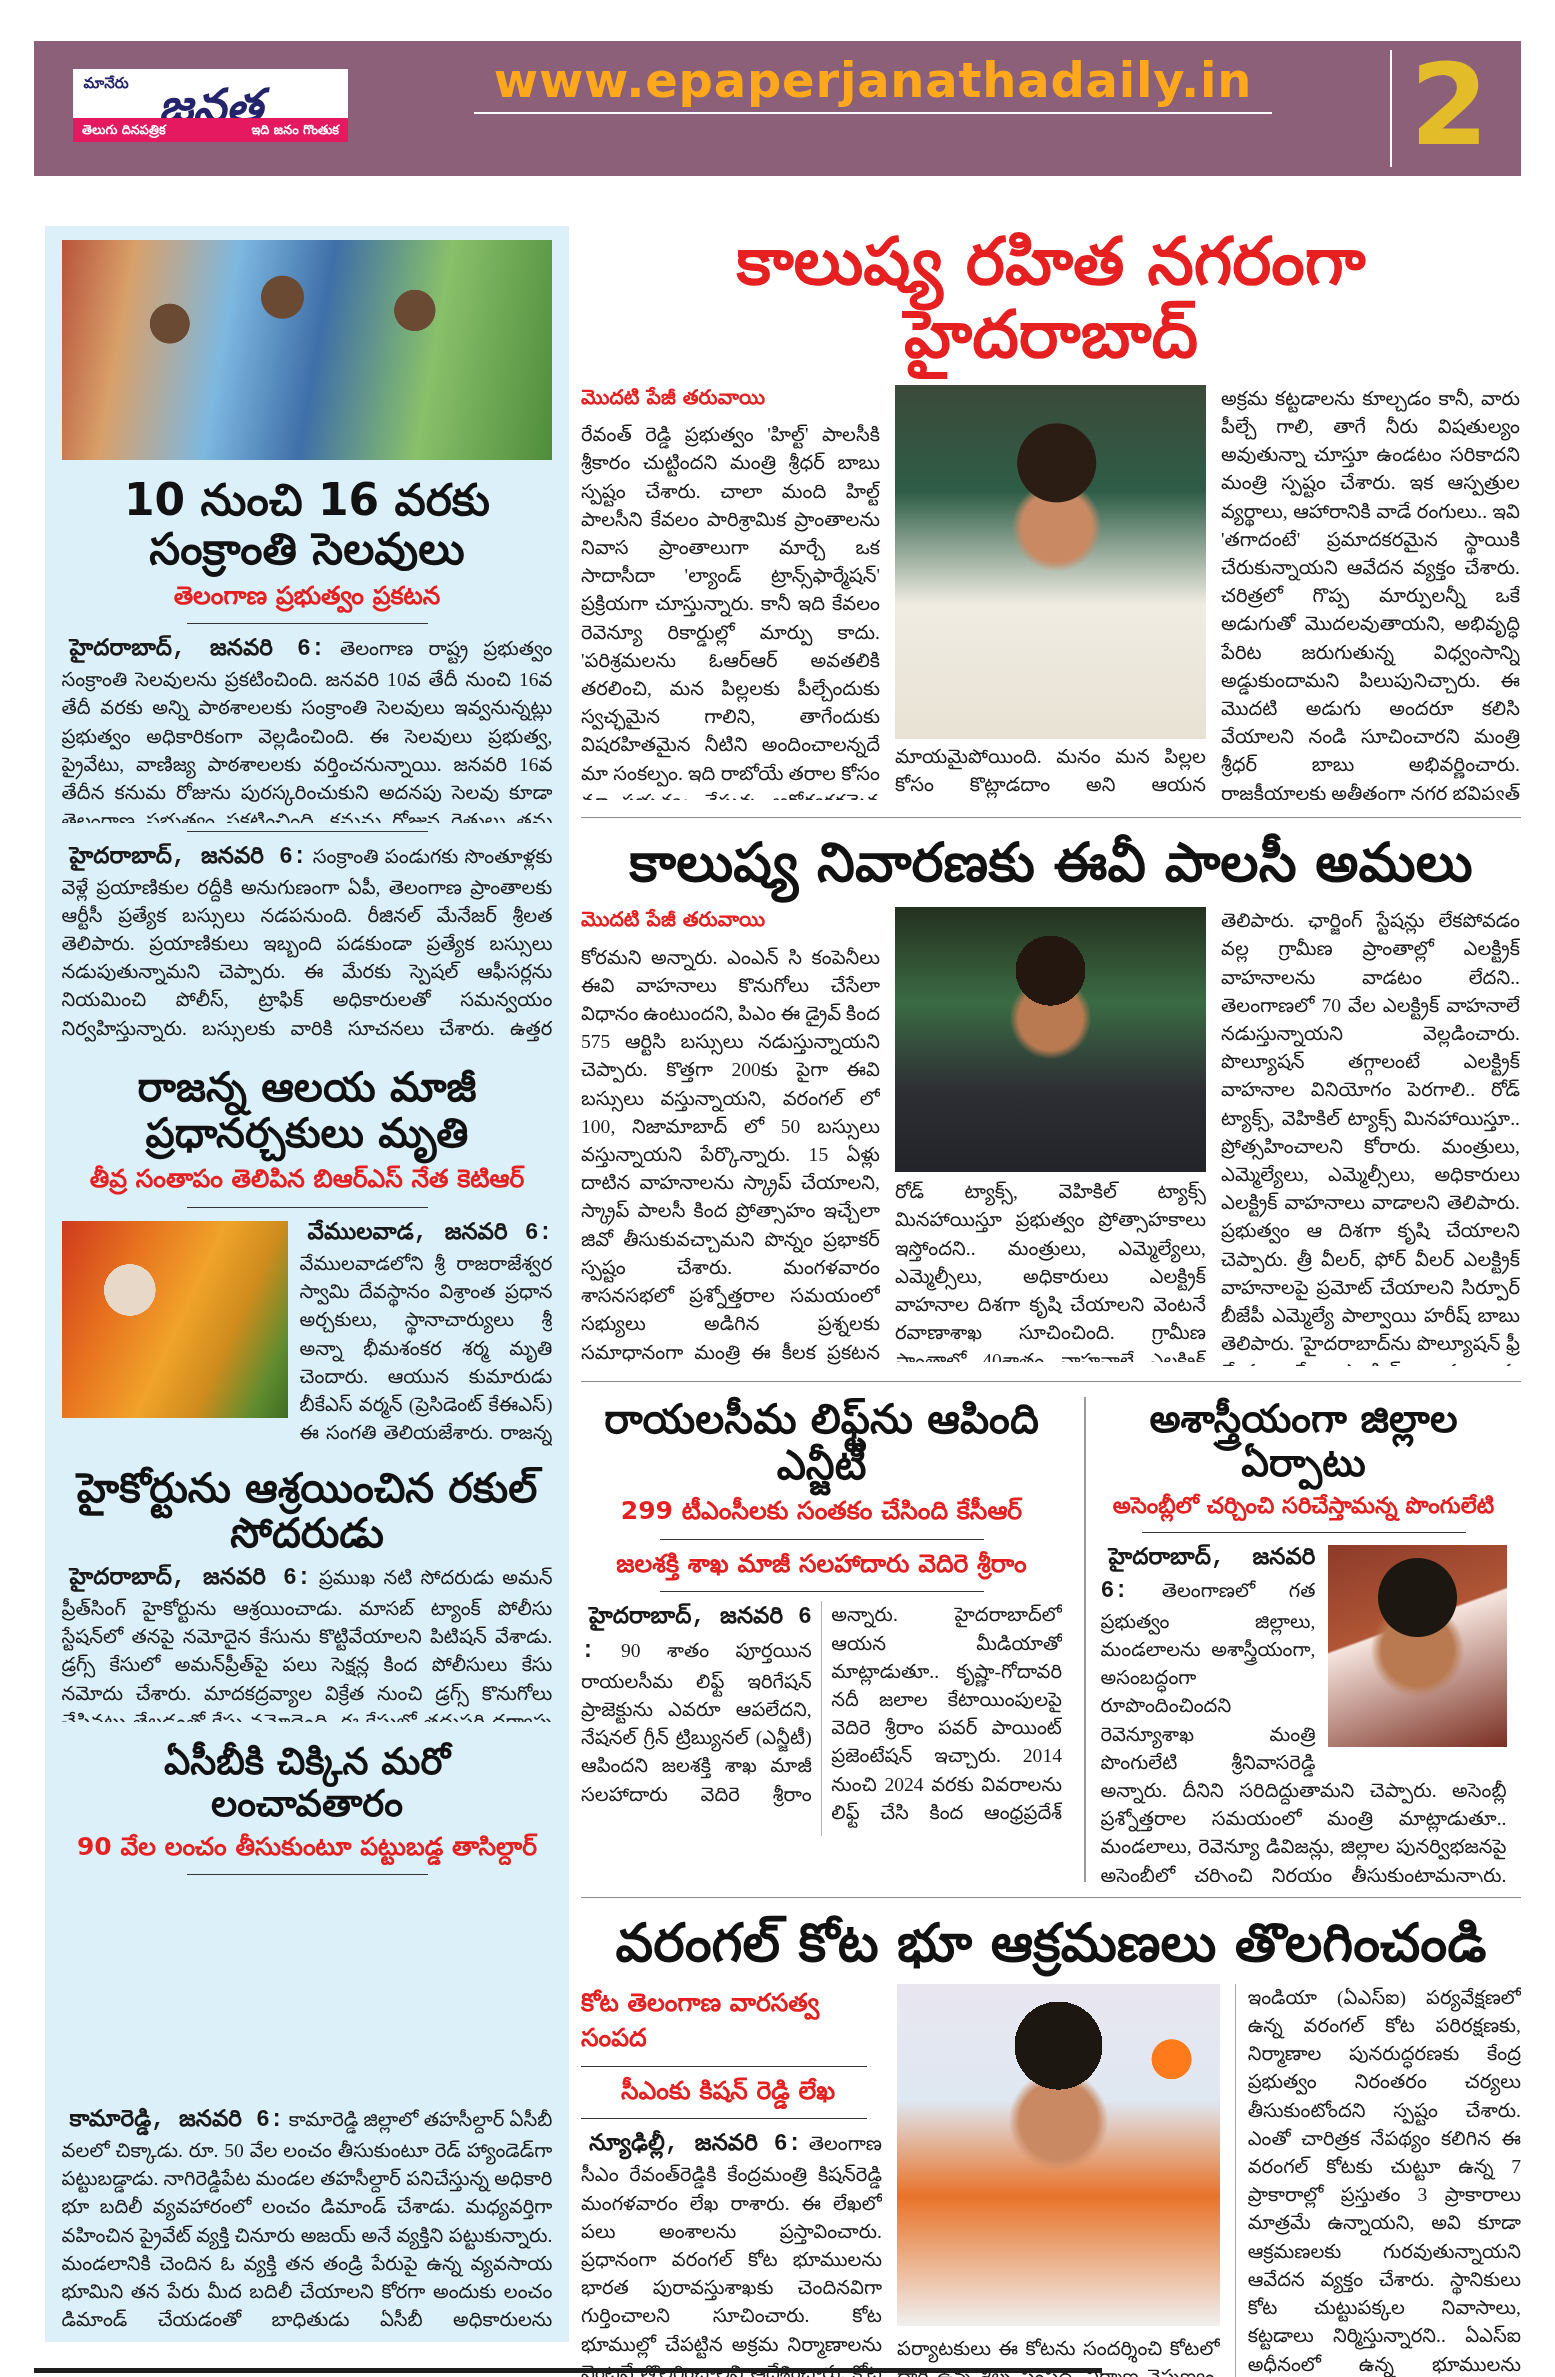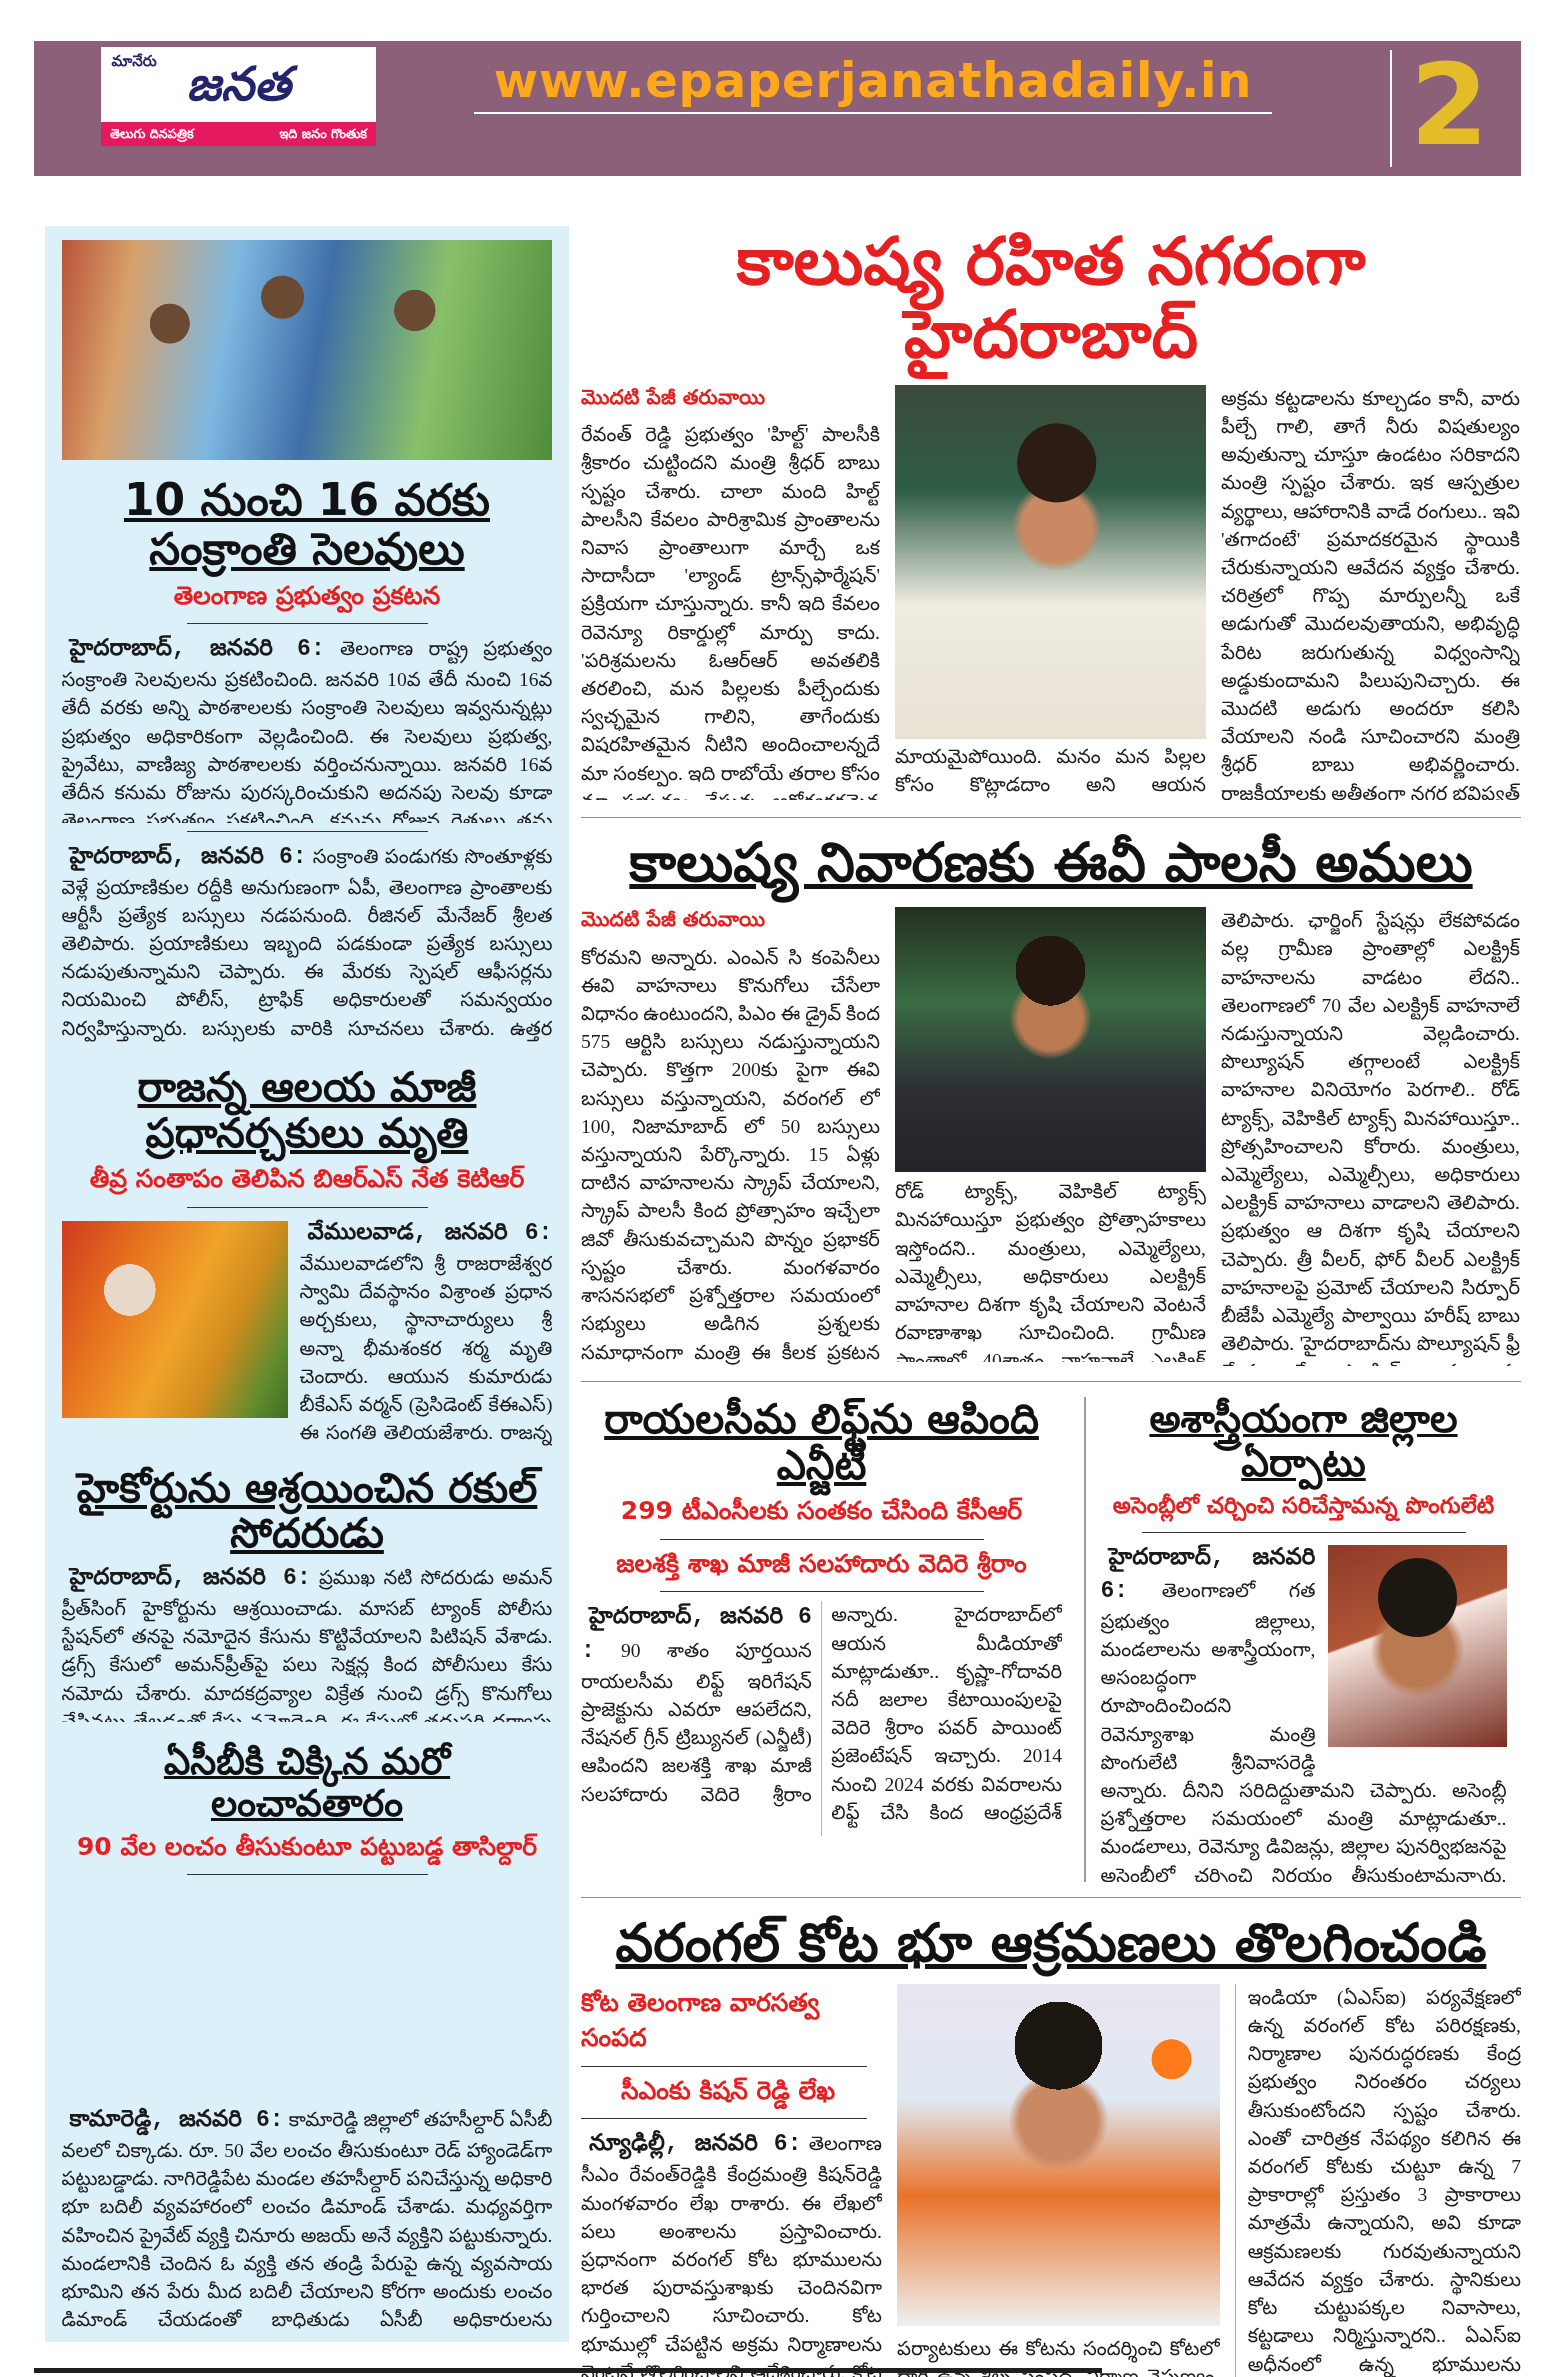"మానేరు" .logo-box { height: 99px -> 73px; margin-left: 28px -> none; top: 6px -> 28px }
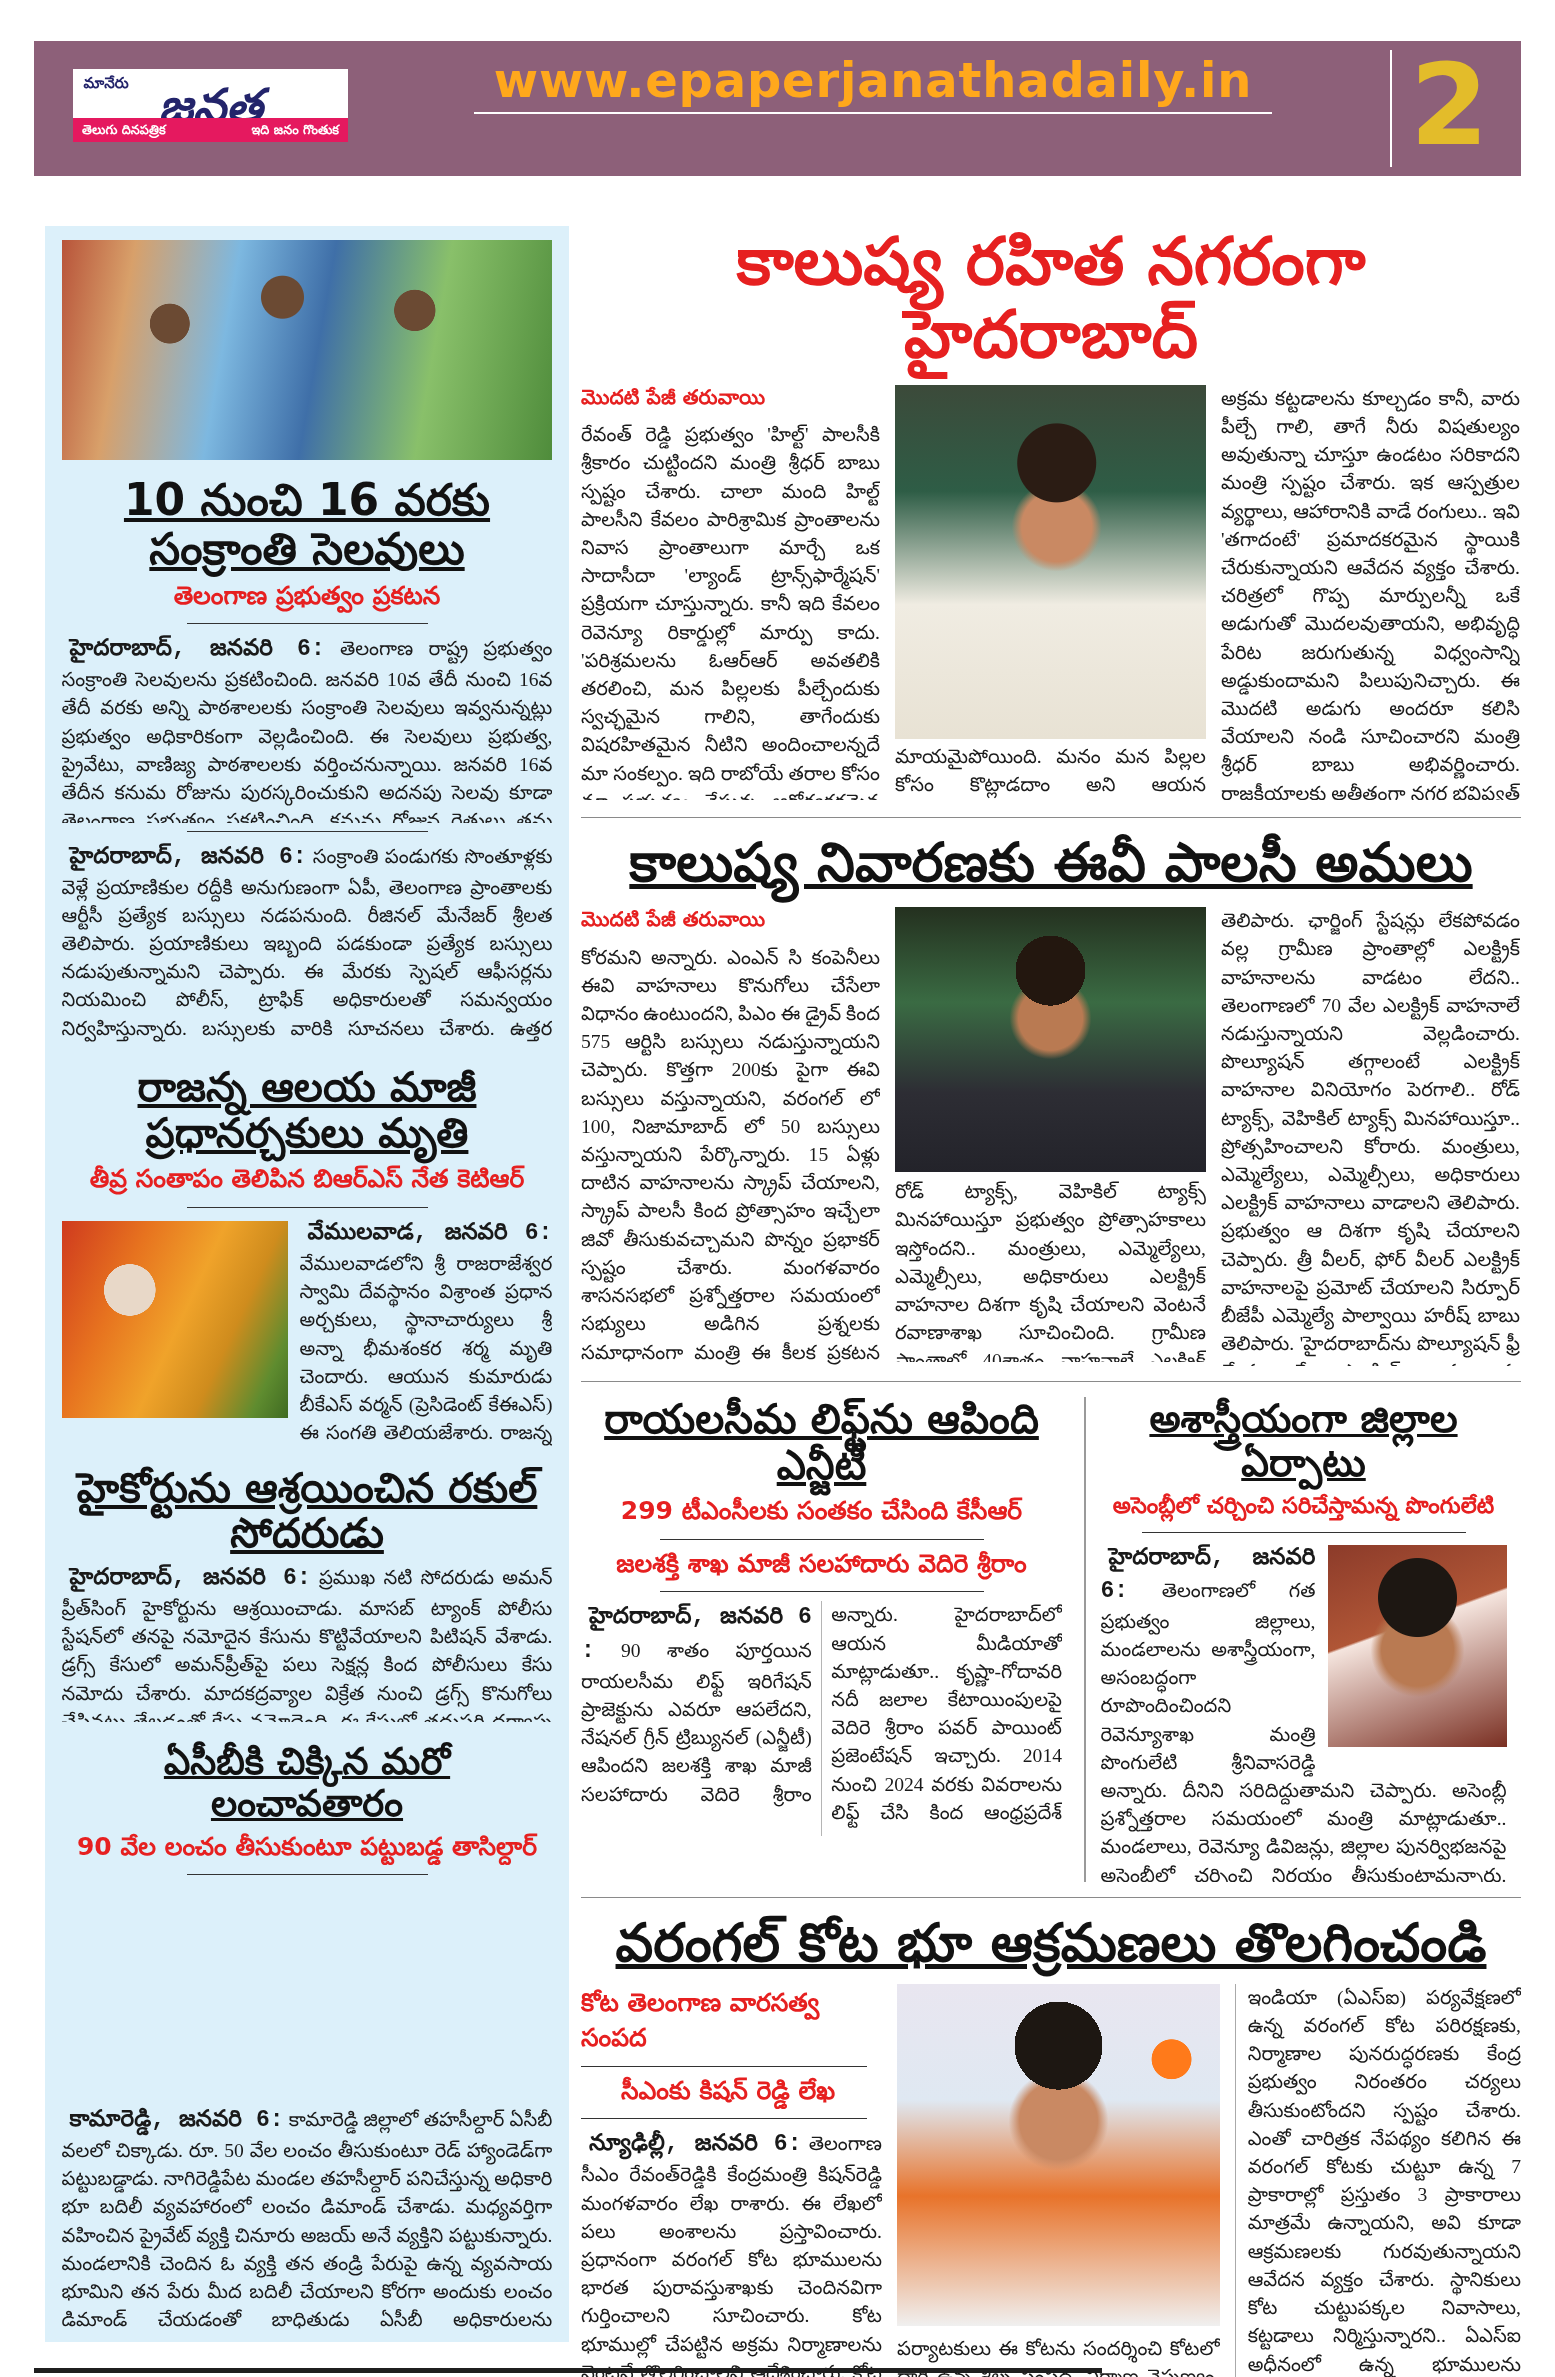"10 నుంచి 16 వరకు సంక్రాంతి" .hl-black { text-decoration: underline -> none }
